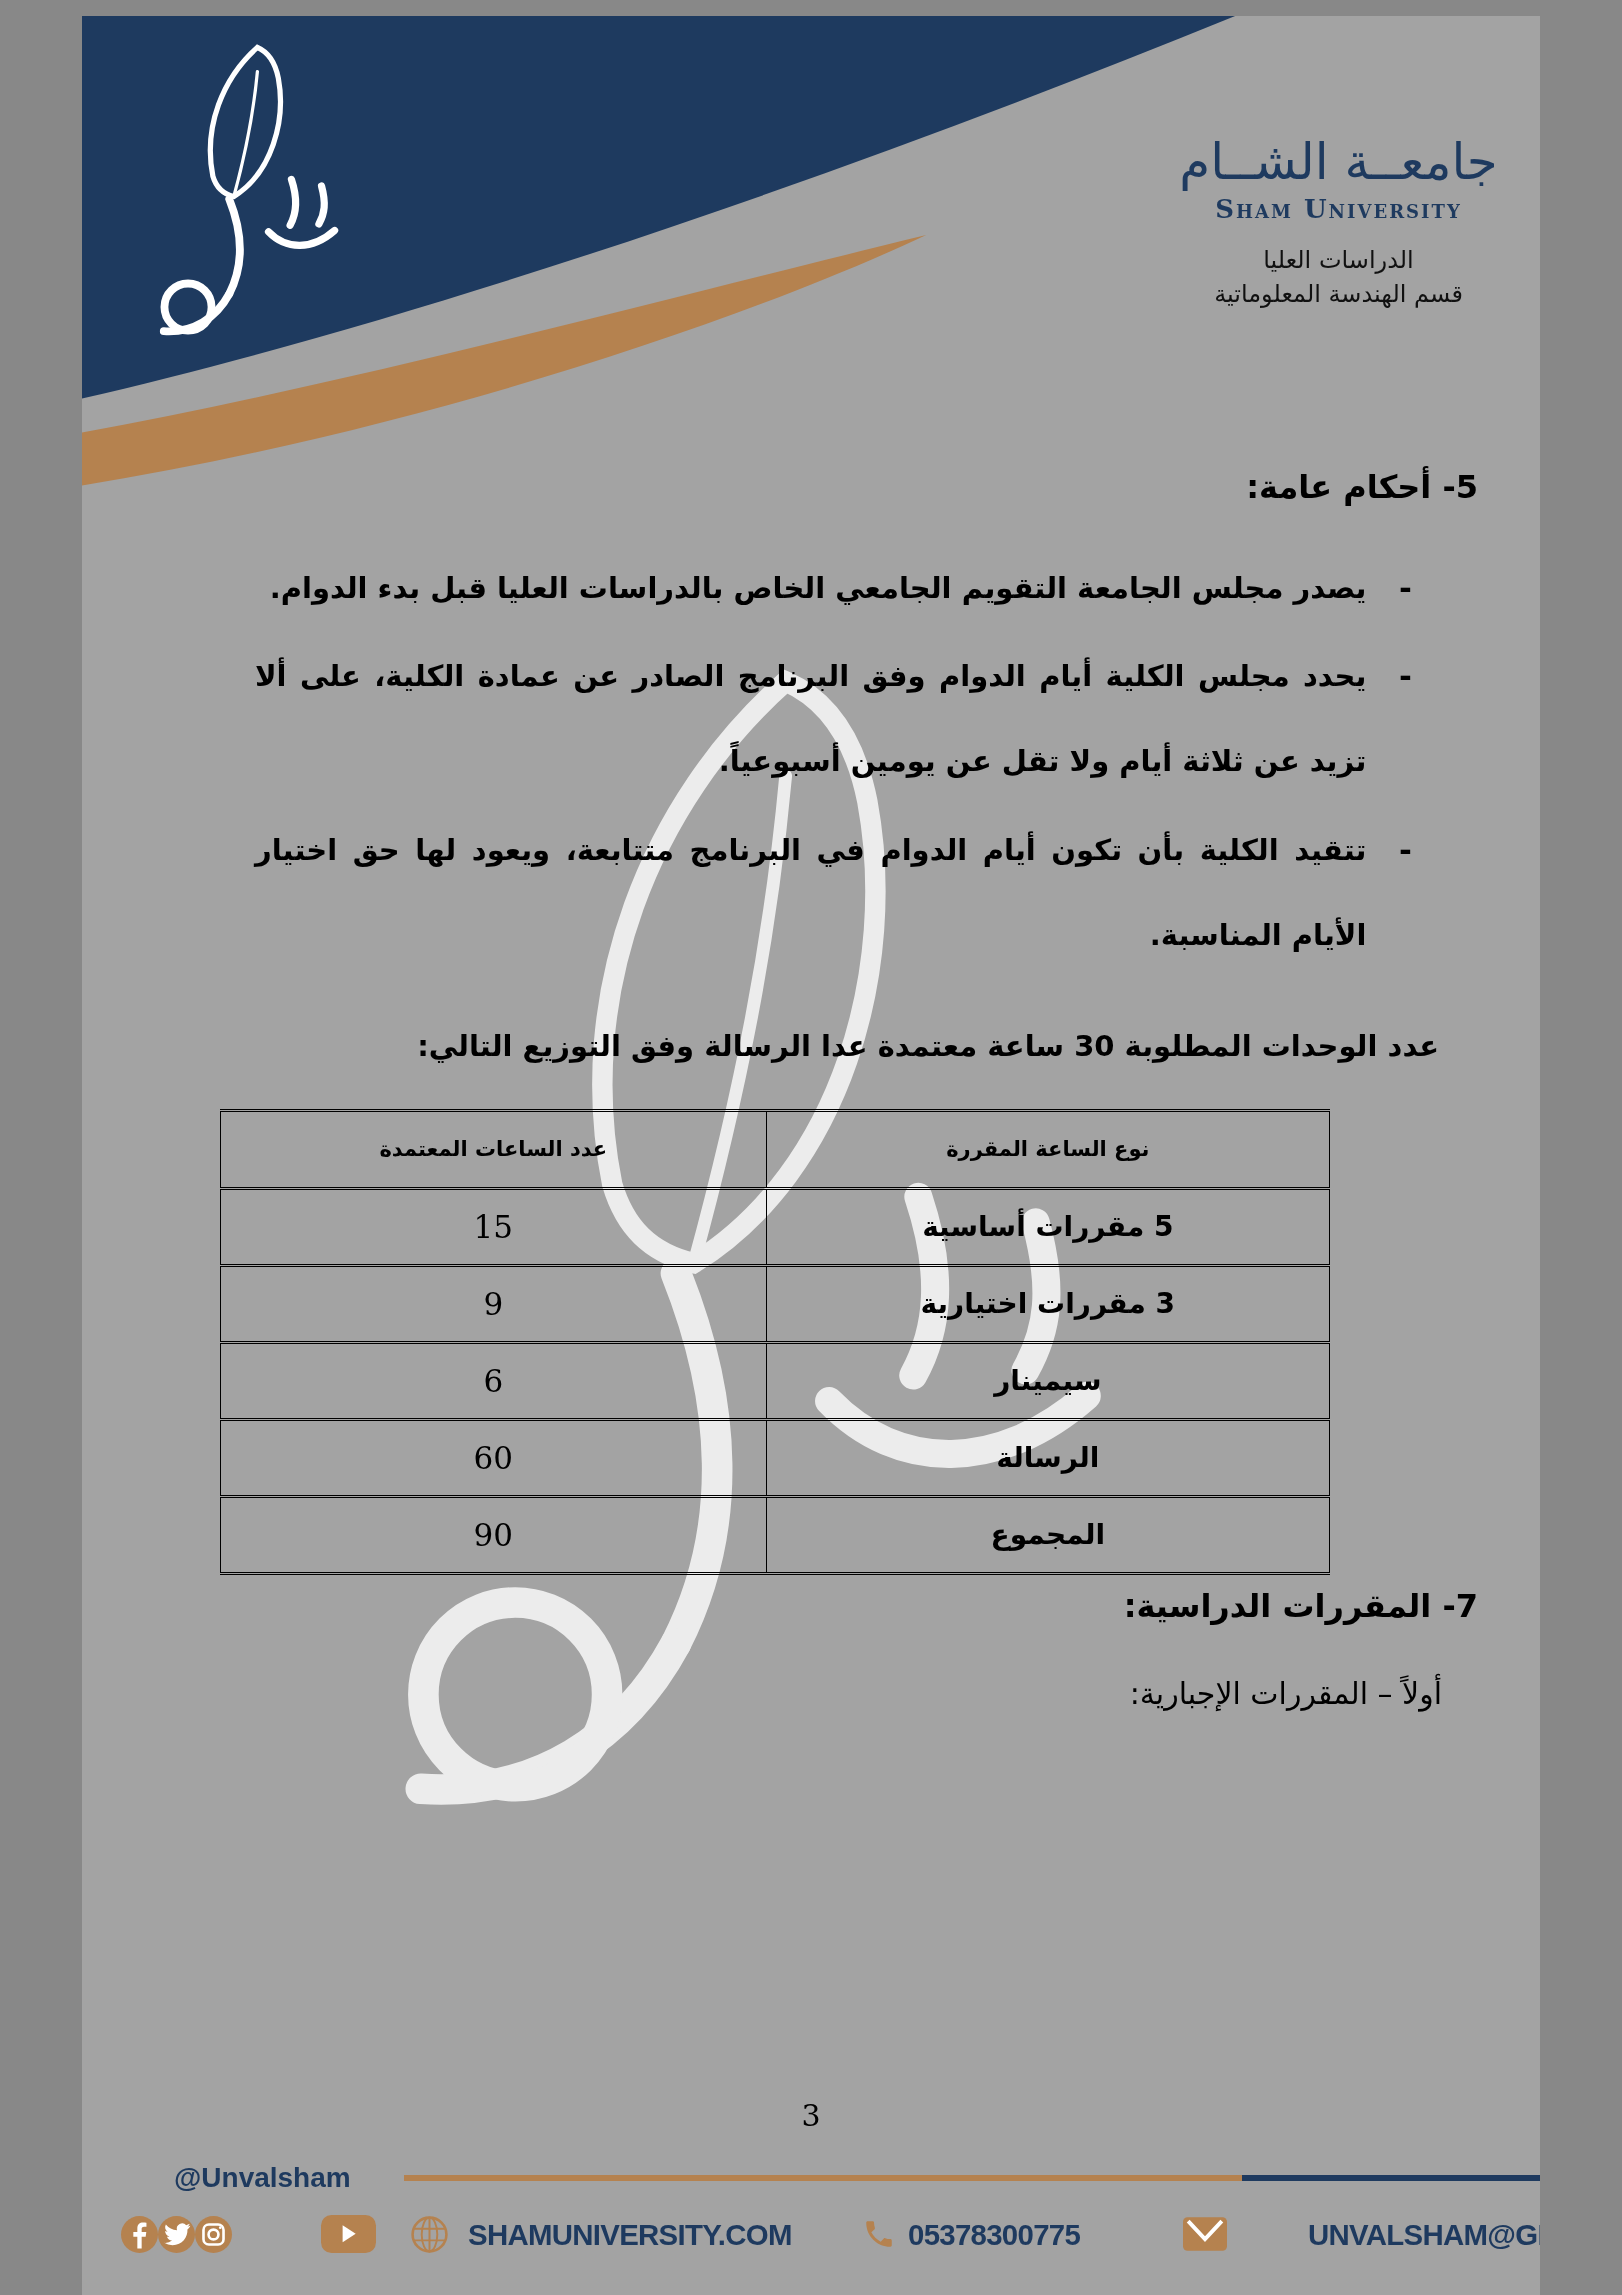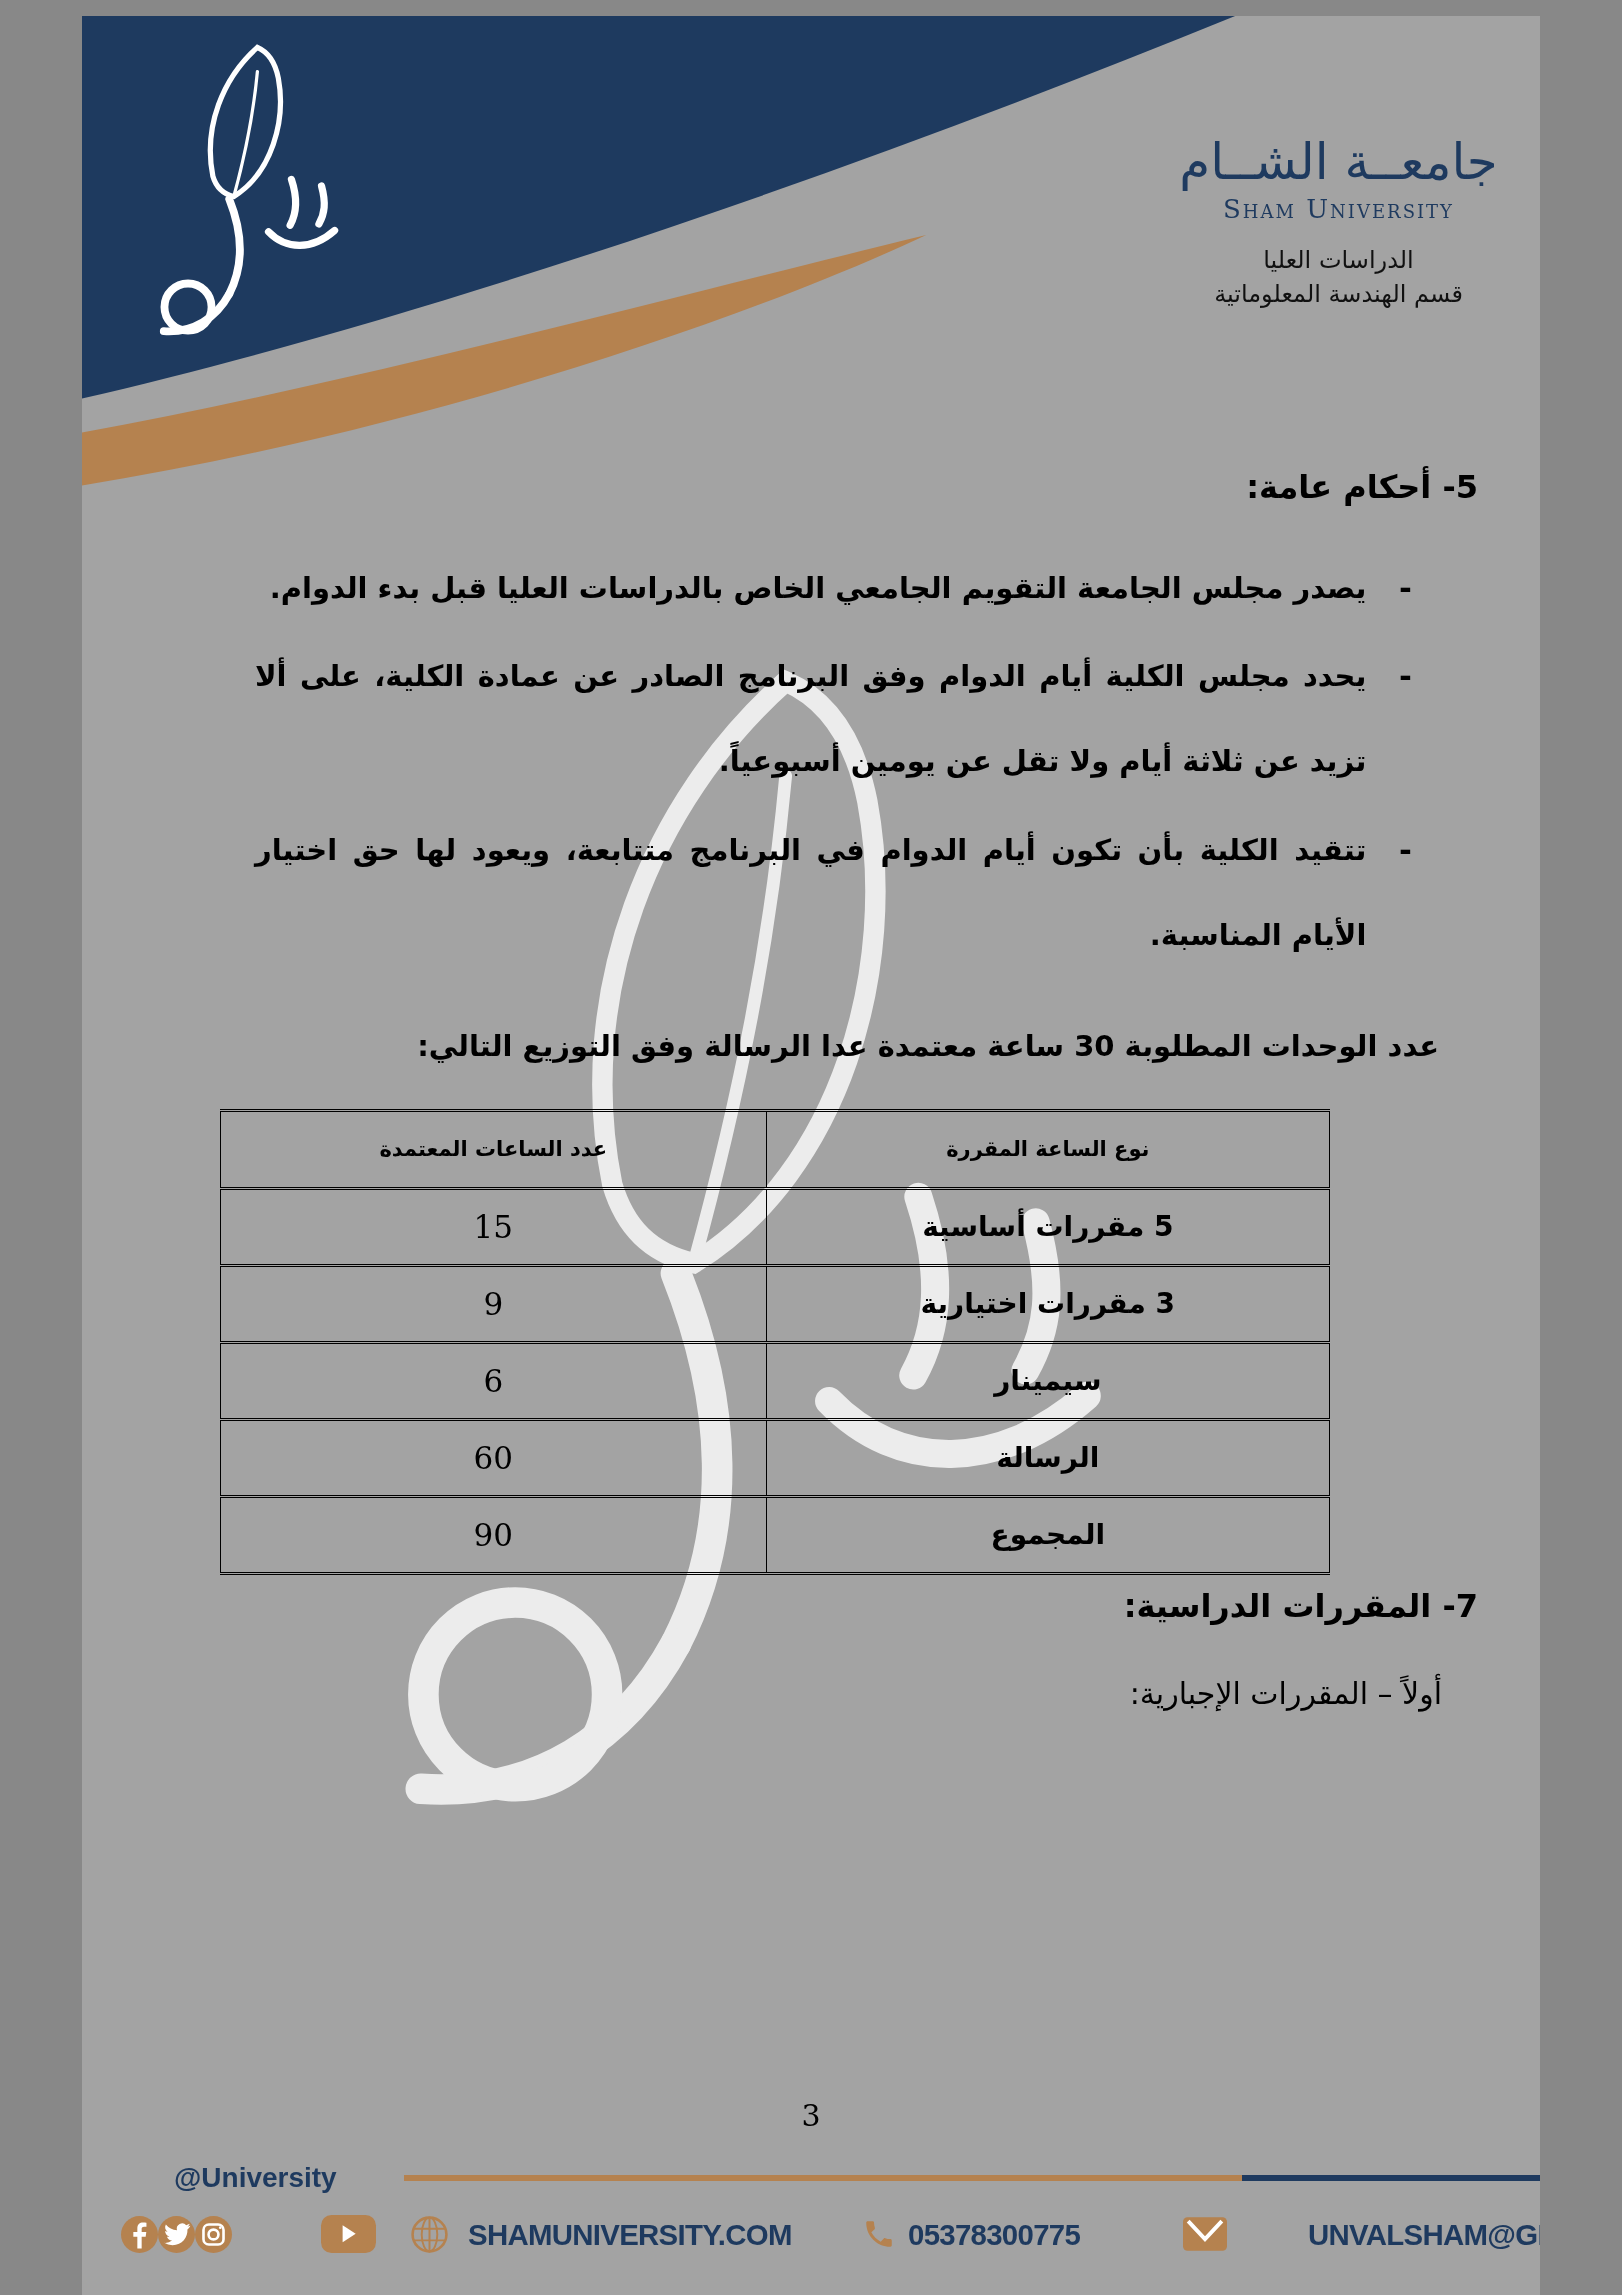"Sham University" .brand .en { font-weight: none -> bold }
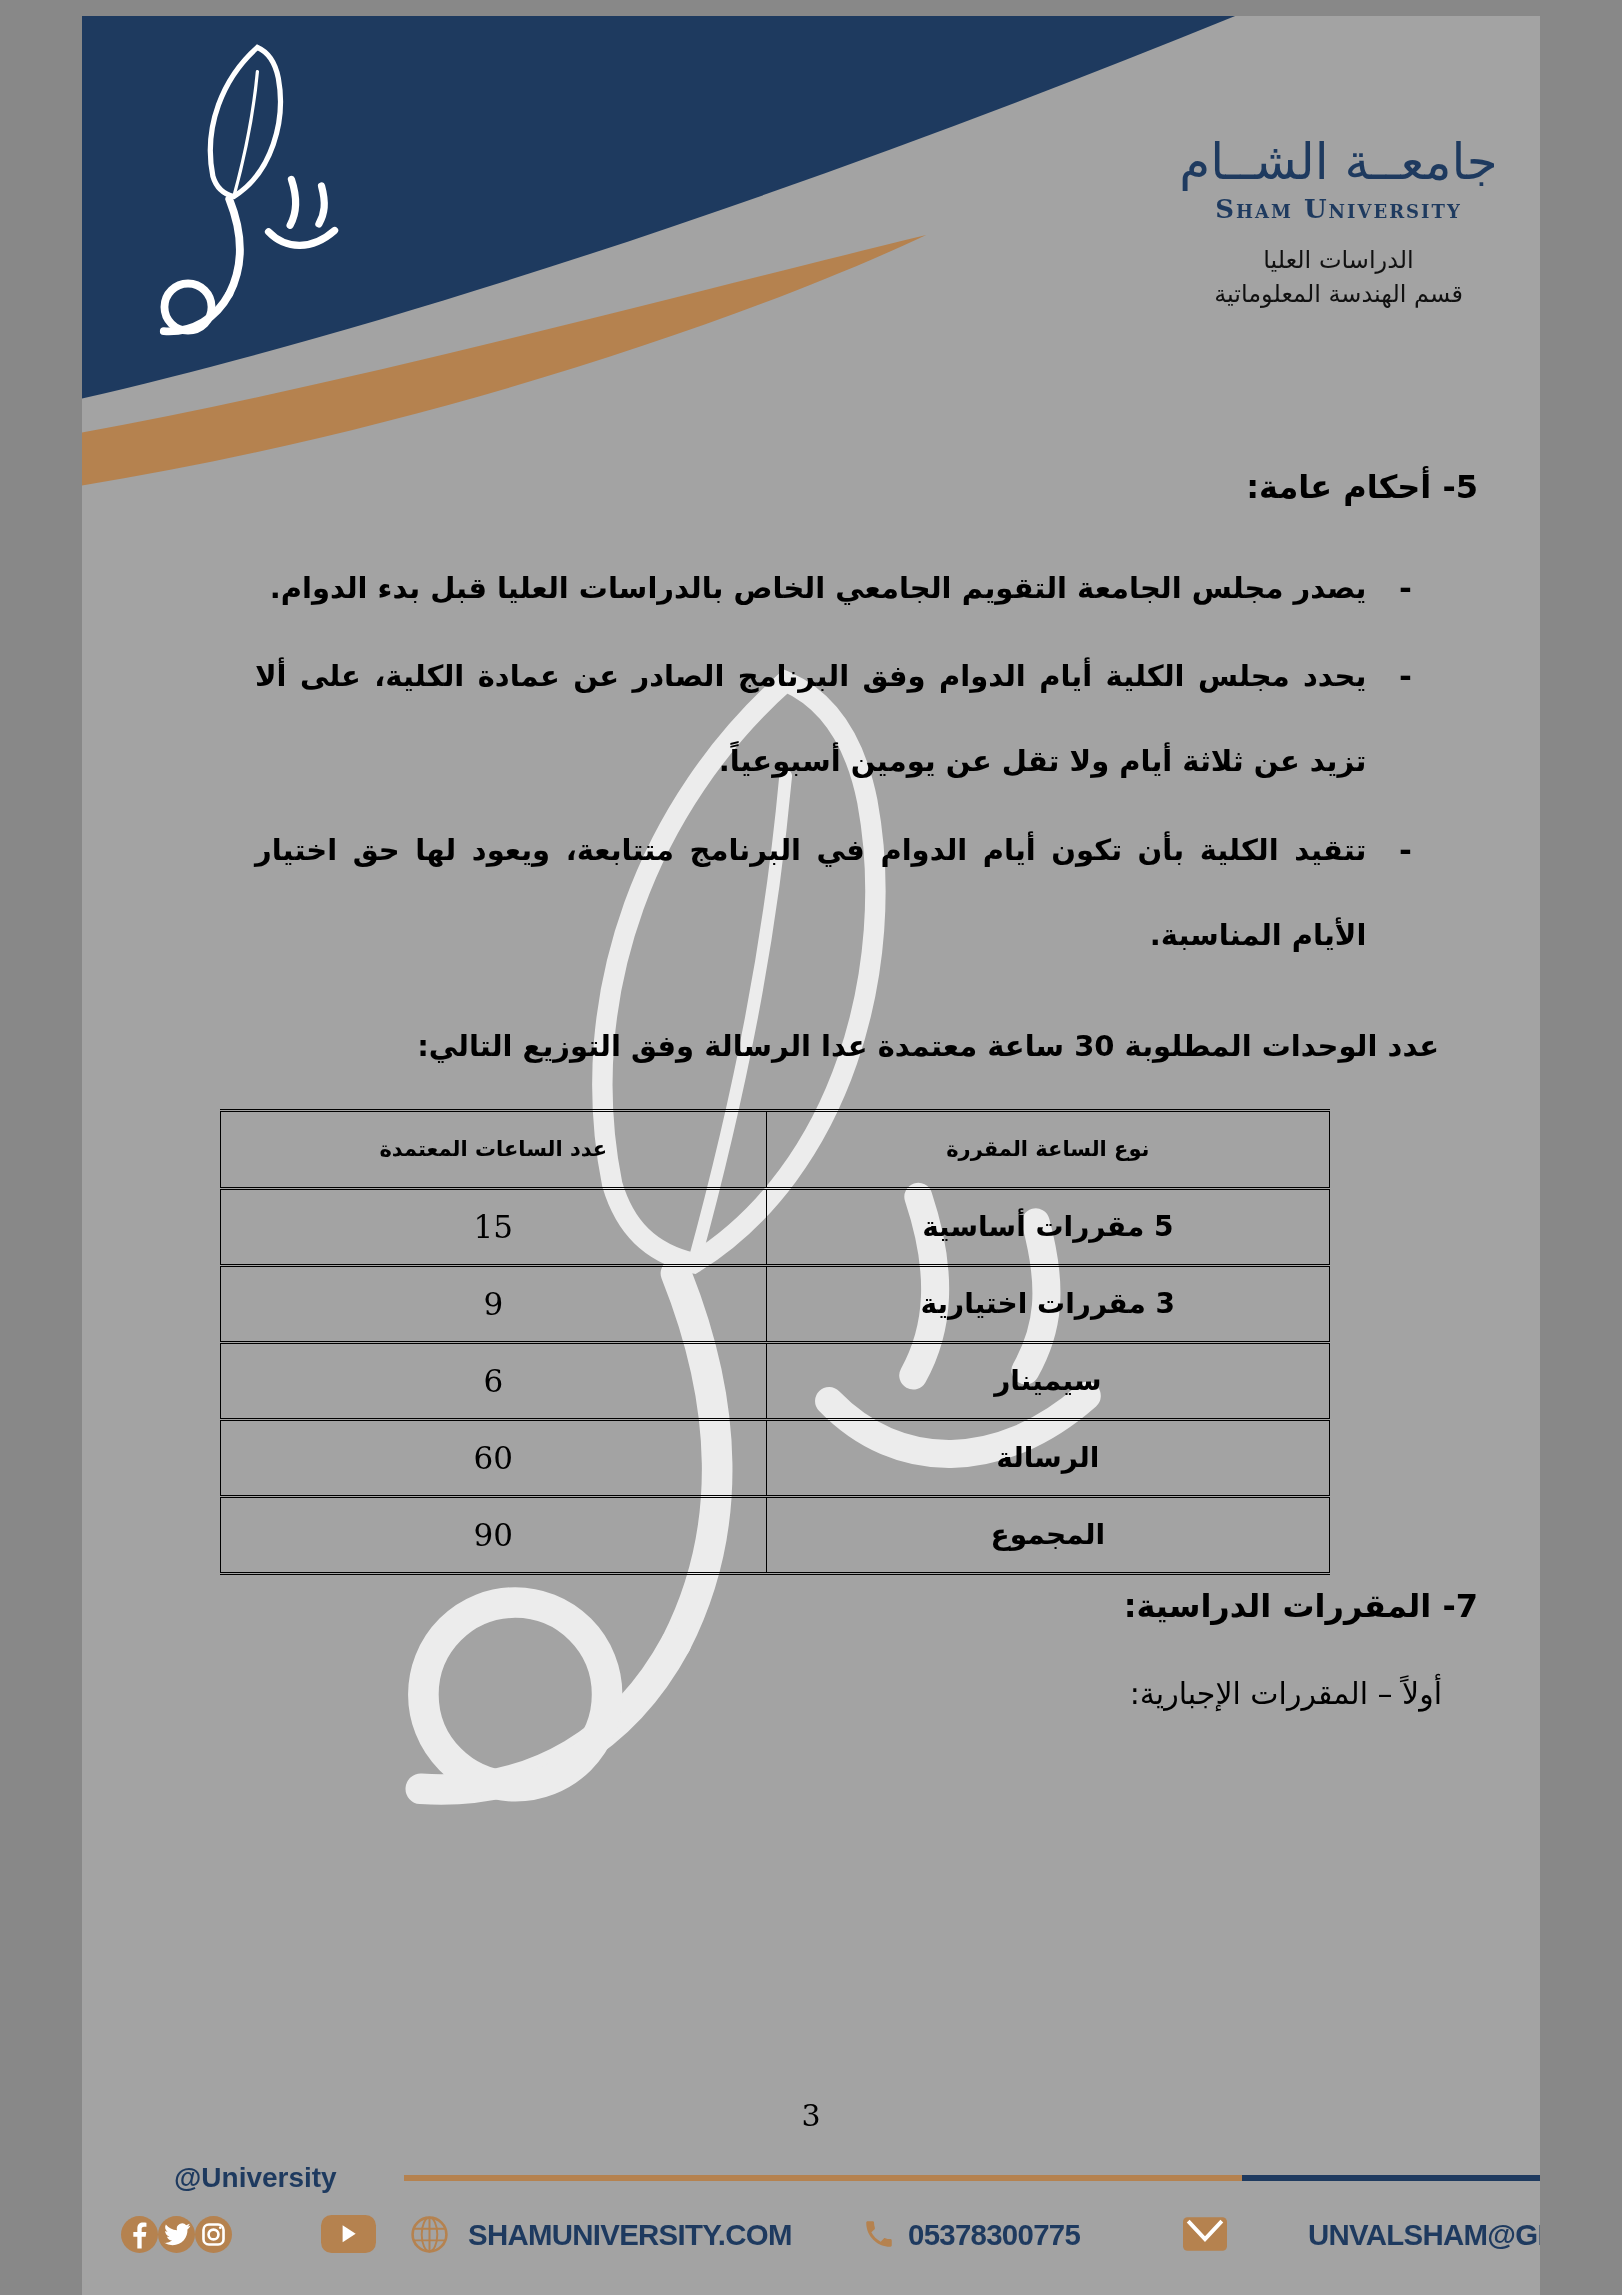"@University" div.handle { text: @University -> @Unvalsham }
